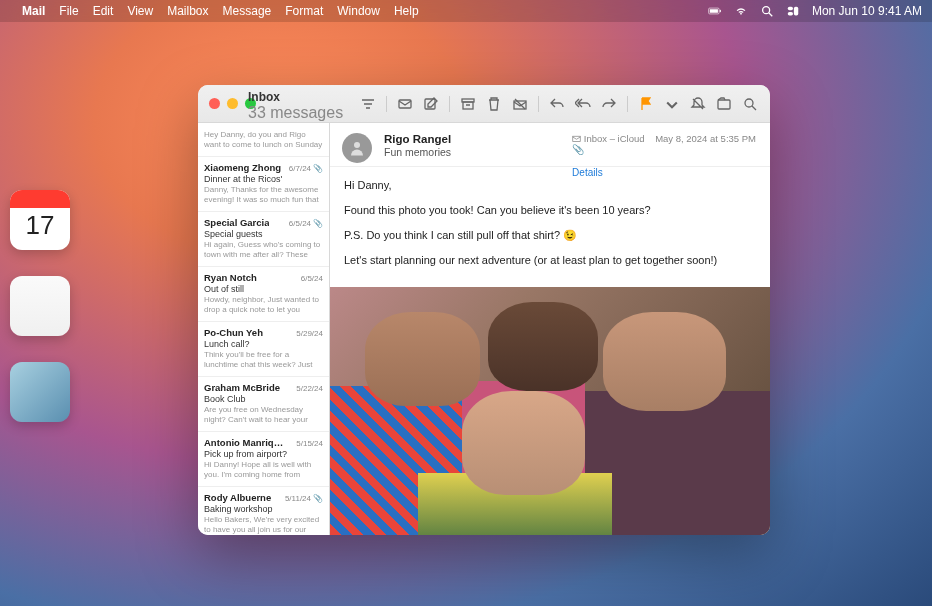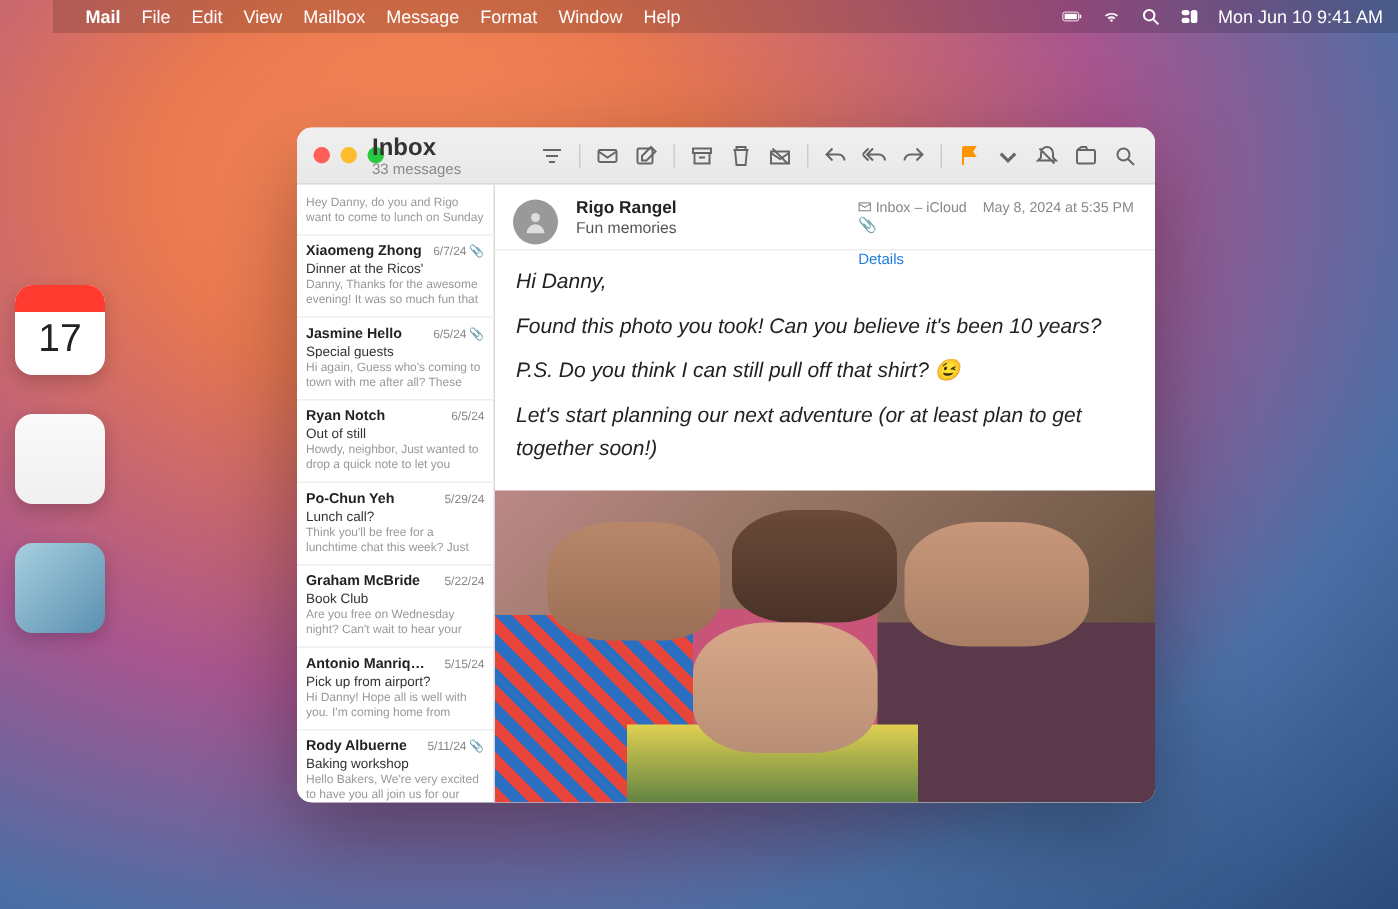"Mail" .desktop { padding-left: 35px -> none }
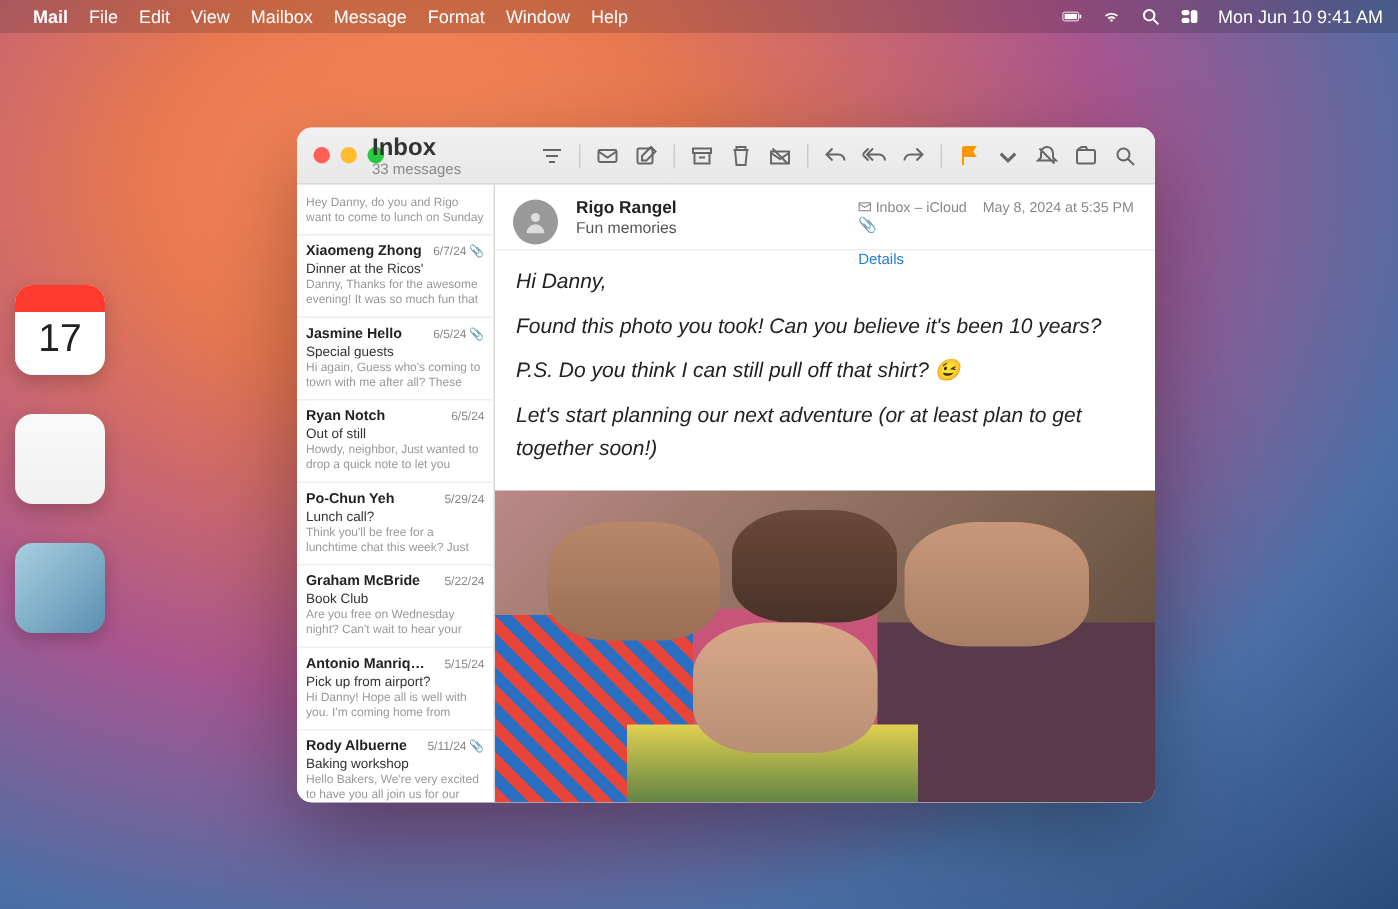"Inbox" .title-main { font-size: 16px -> 12px }
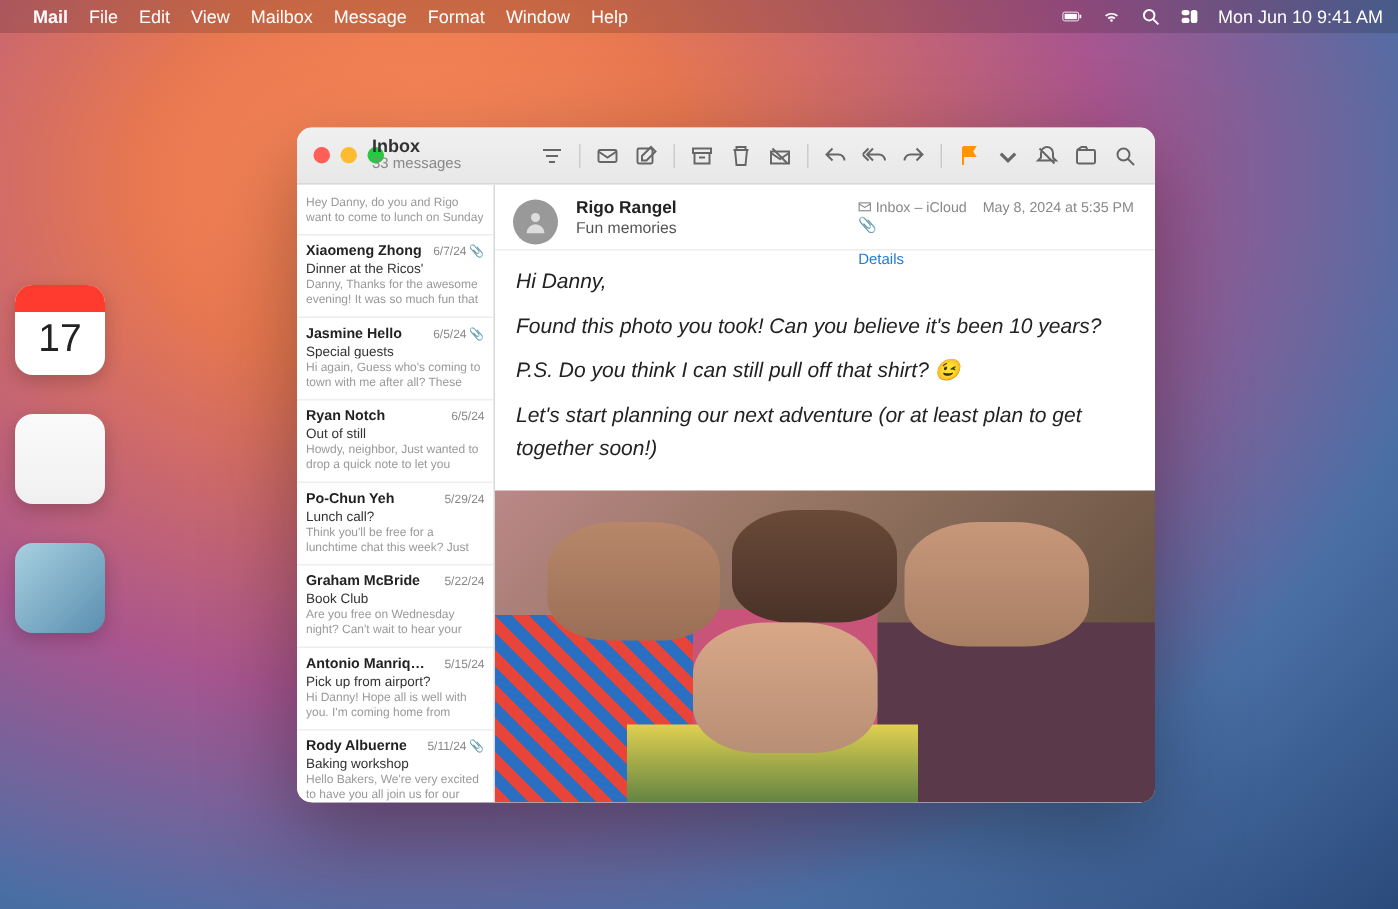"33 messages" .title-sub { font-size: 10px -> 16px }
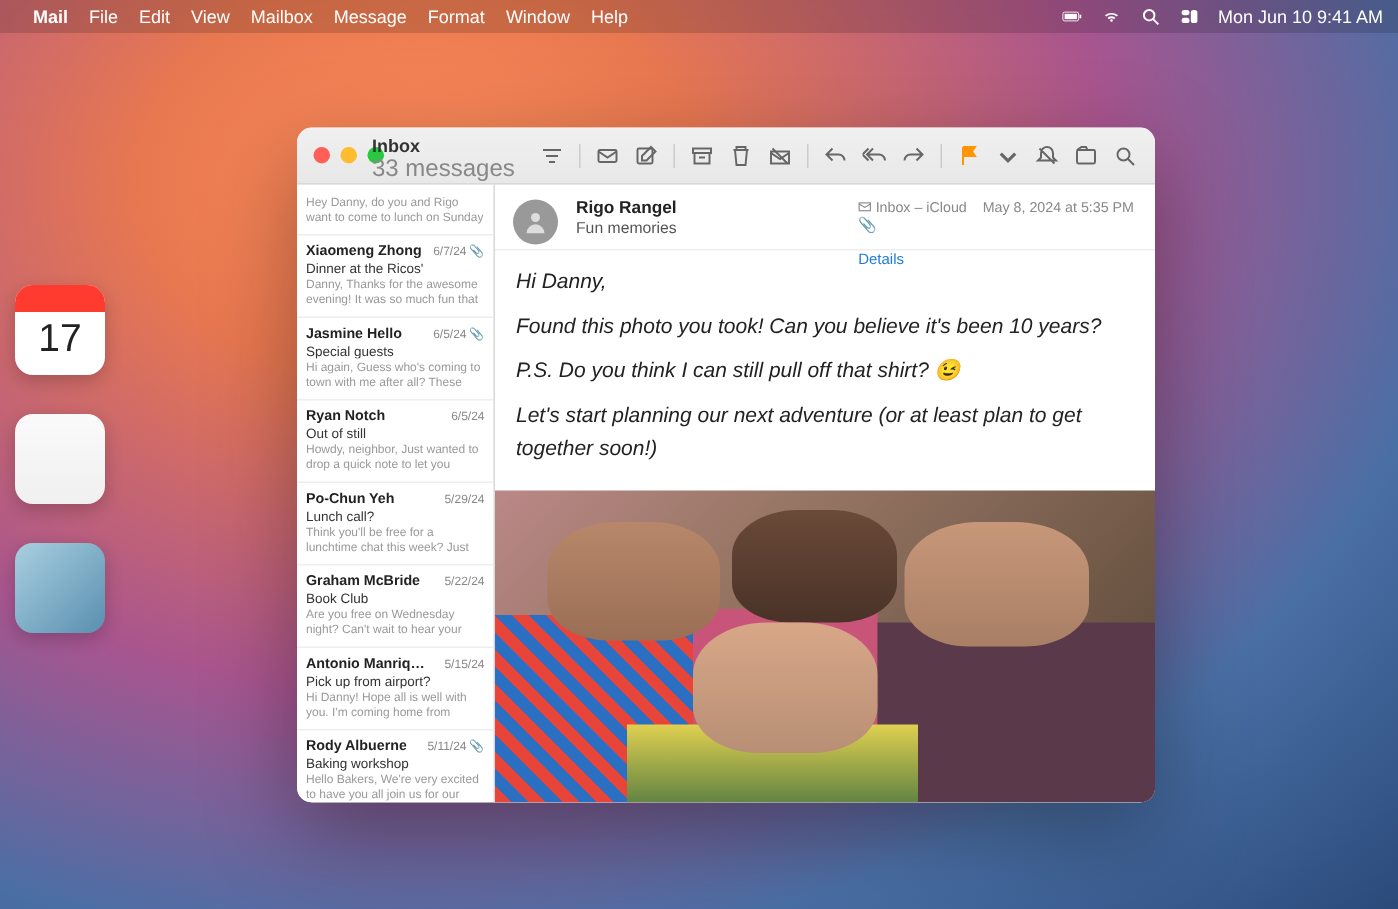"Hi Danny," .msg-content { font-size: 14px -> 11px; font-style: italic -> none }
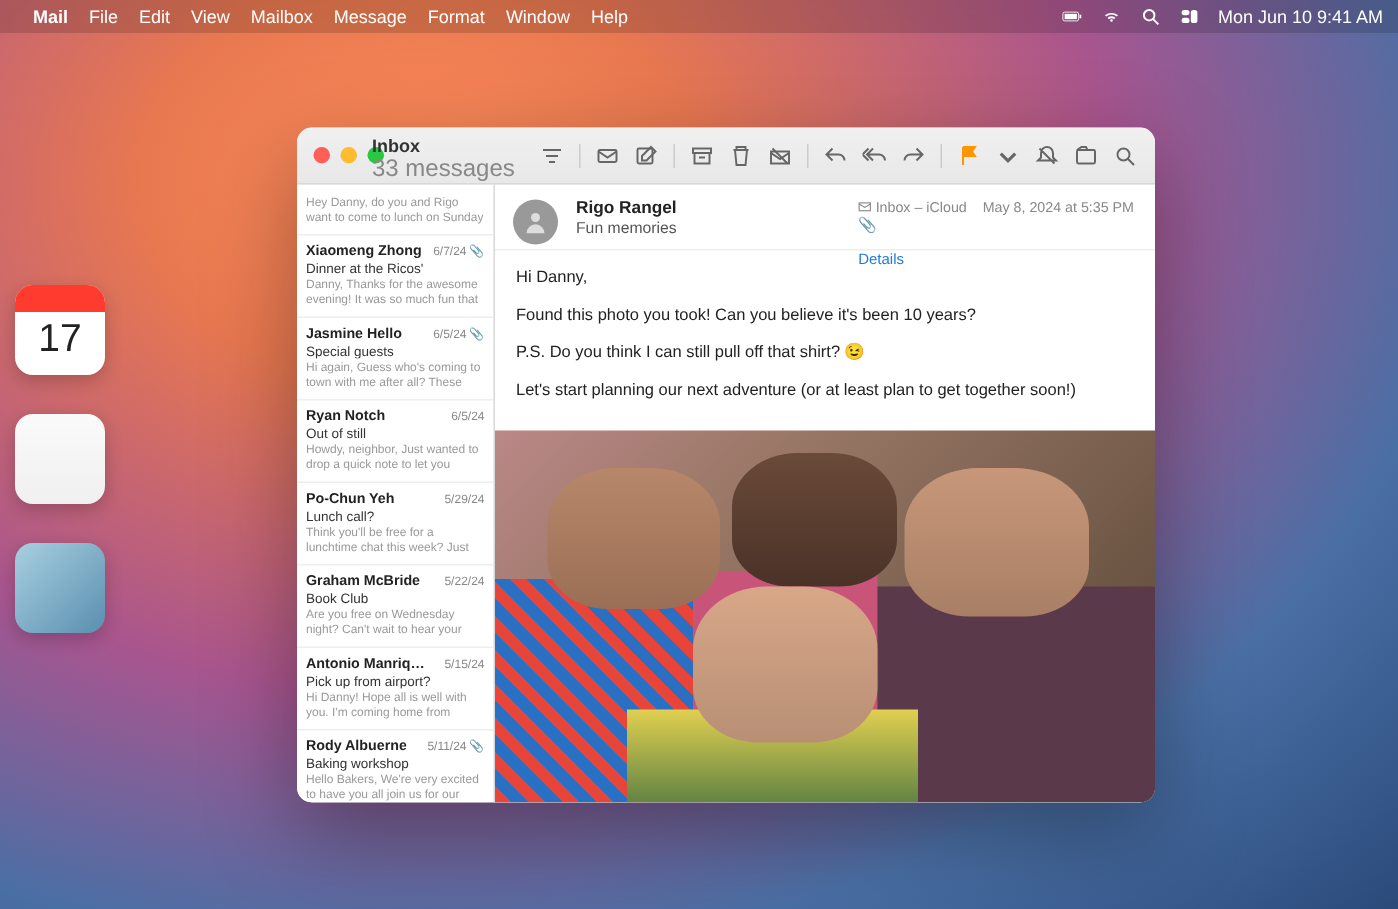"Jasmine Hello" span.msg-from { text: Jasmine Hello -> Special Garcia }
